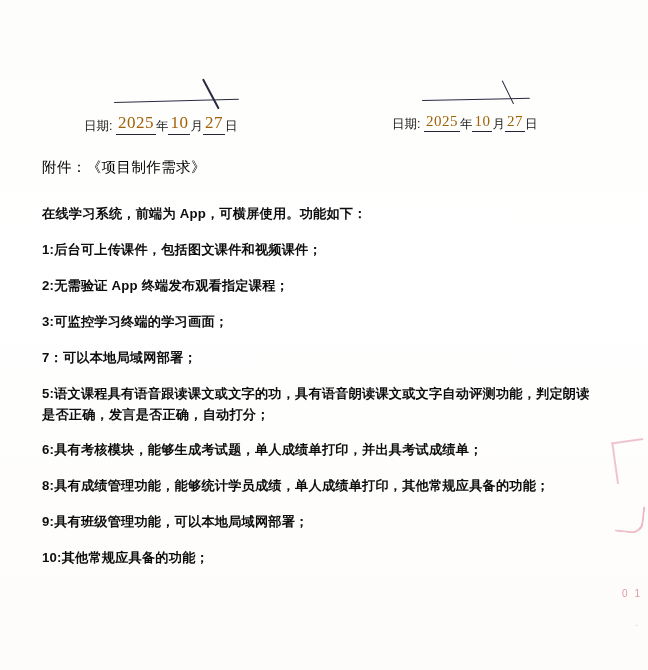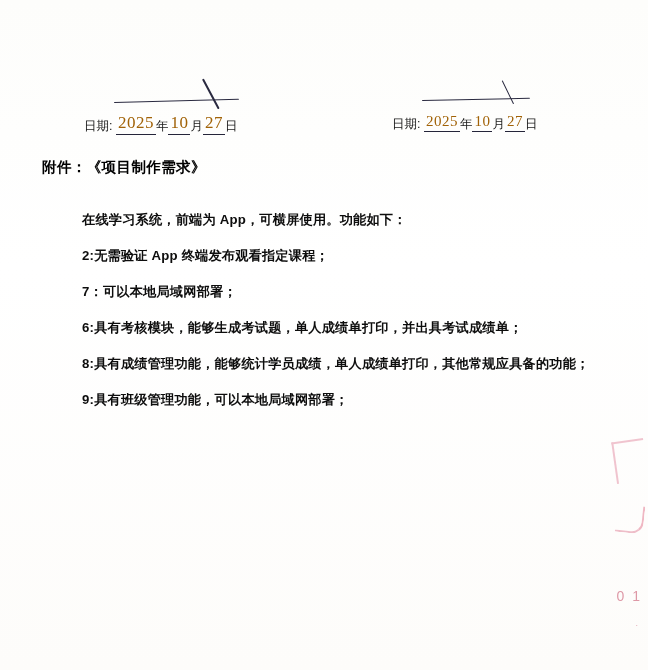"附件：《项目制作需求》" .attach-title { font-weight: bold -> normal }
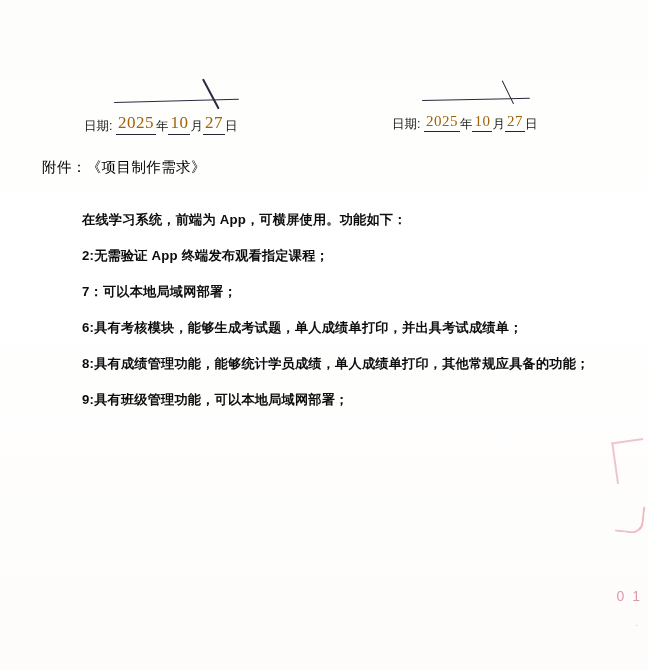"在线学习系统，前端为 App，可横屏使用。功能如下：" .body-text { margin-left: 40px -> none; top: 209px -> 203px }
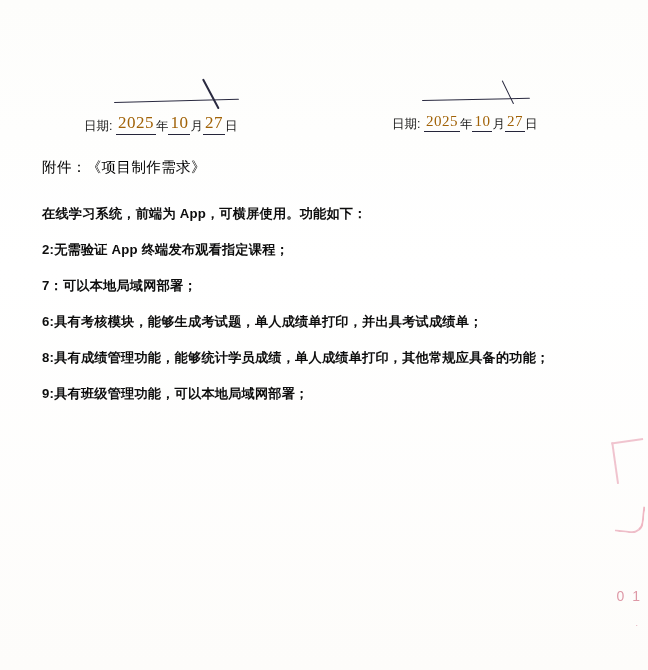"1:后台可上传课件，包括图文课件和视频课件；" div.para { html: none -> <div>1:后台可上传课件，包括图文课件和视频课件；</div> }
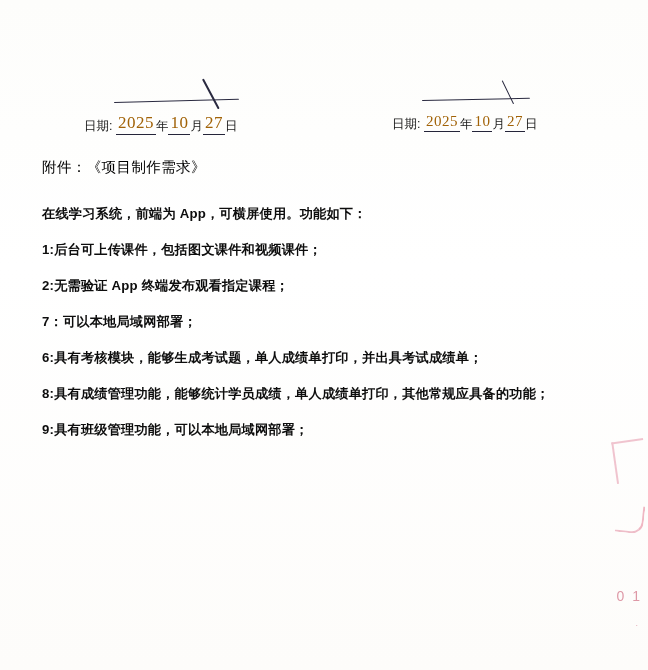"3:可监控学习终端的学习画面；" div.para { html: none -> <div>3:可监控学习终端的学习画面；</div> }
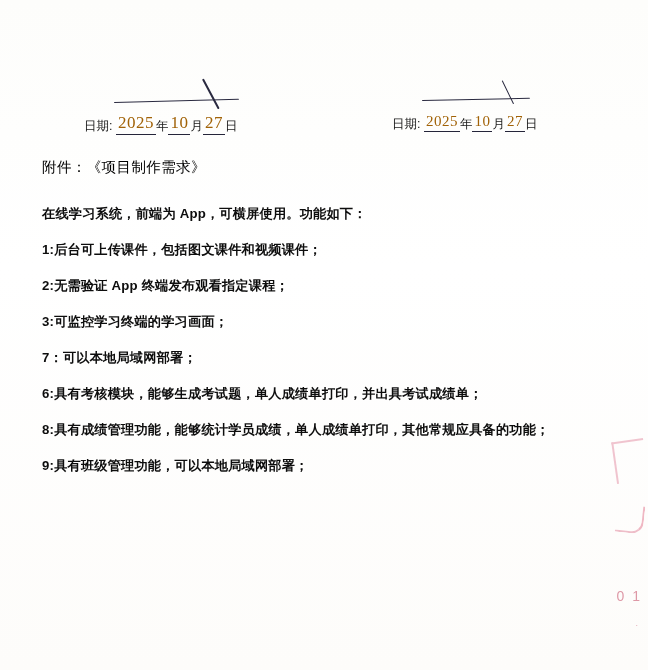"5:语文课程具有语音跟读课文或文字的功，具有语音朗读课文或文字自动评测功能，判定" div.para { html: none -> <div>5:语文课程具有语音跟读课文或文字的功，具有语音朗读课文或文字自动评测功能，判定朗读是否正确，发言是否正确，自动打分；</div> }
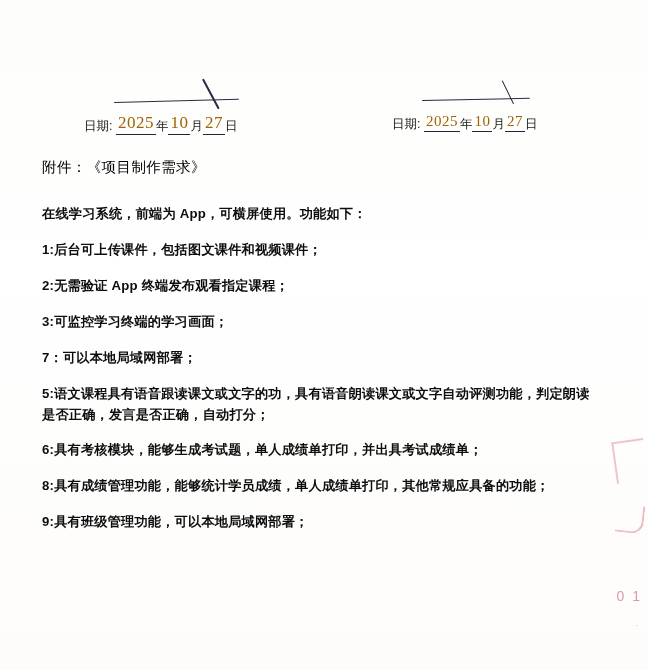"10:其他常规应具备的功能；" div.para { html: none -> <div>10:其他常规应具备的功能；</div> }
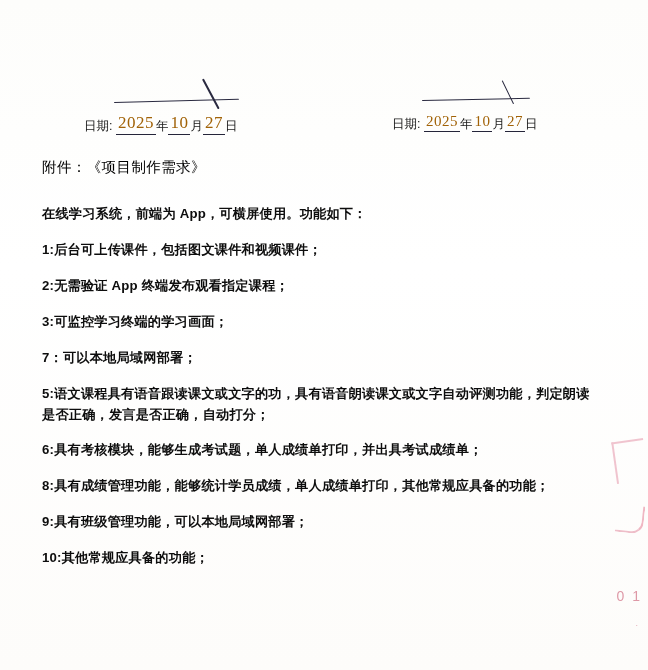"0 1" .stamp-c { font-size: 14px -> 10px }
